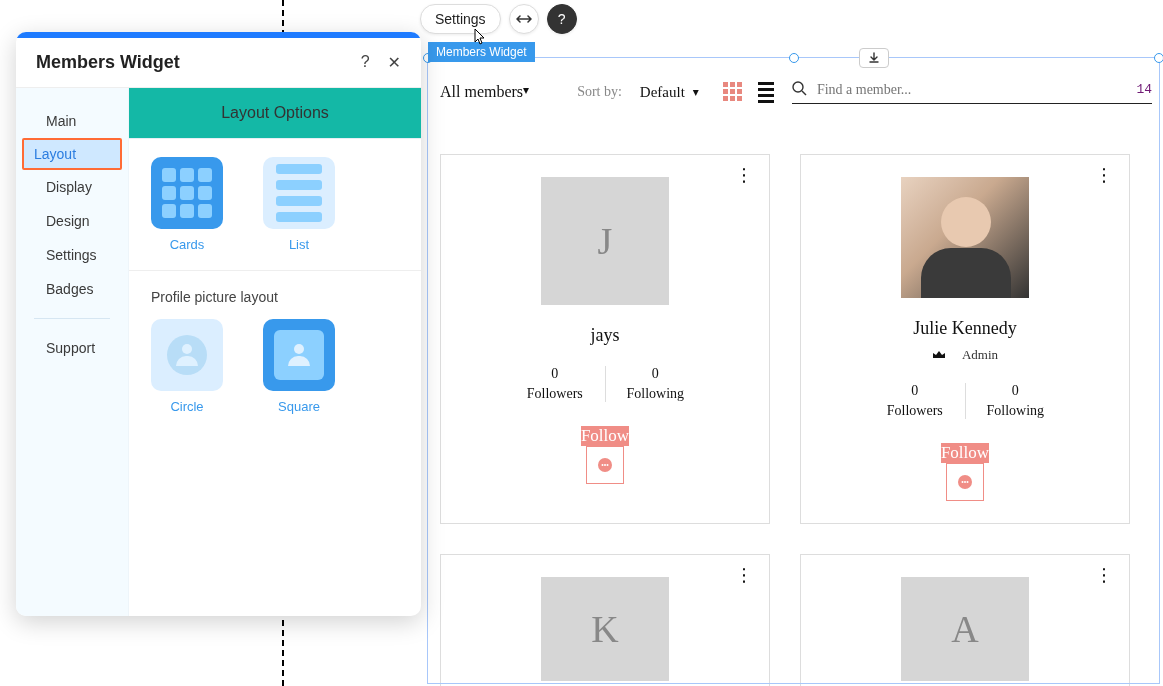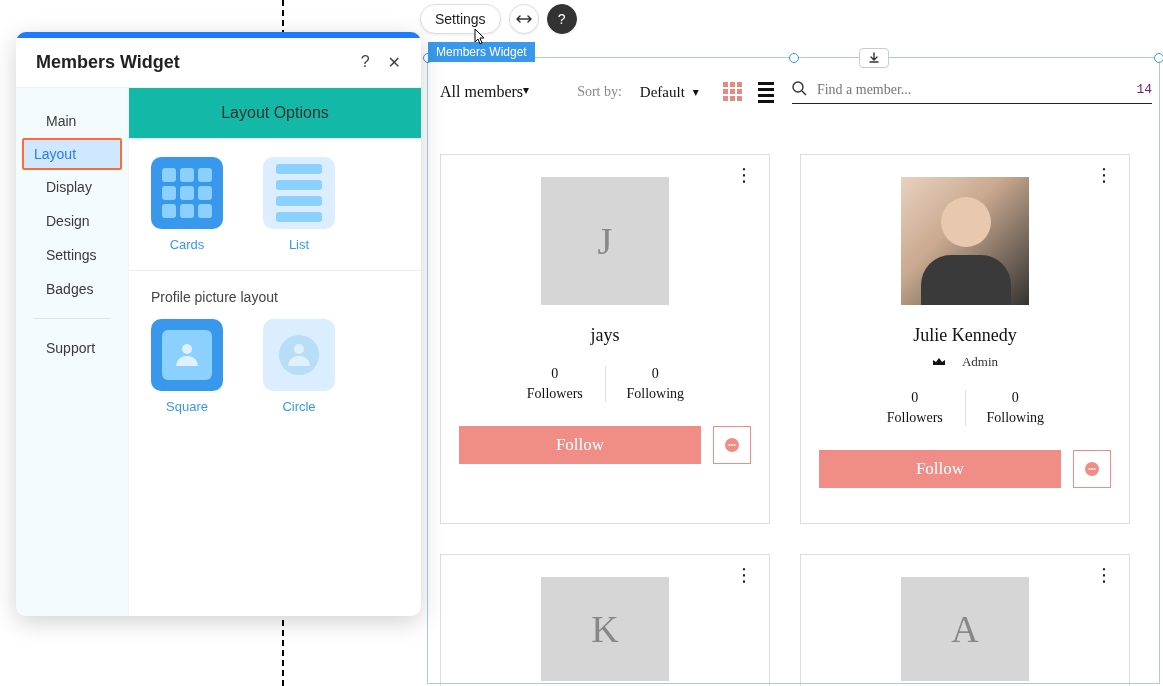"Square" div.opt { order: before "Circle" -> after "Circle" }
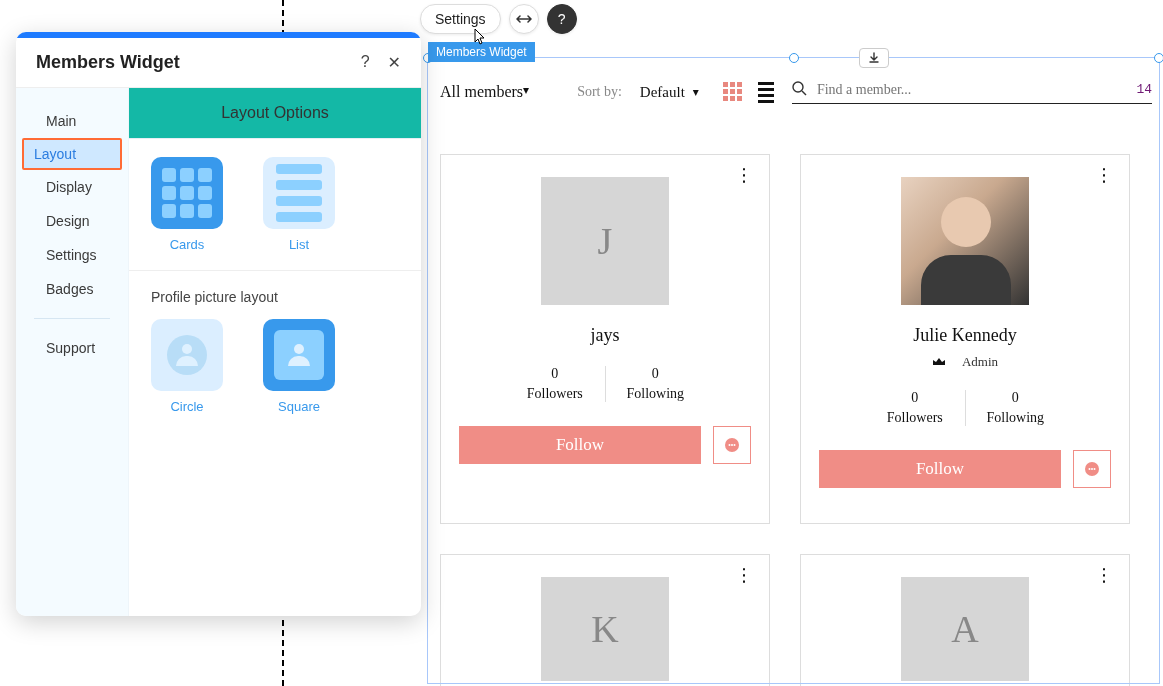"Follow" .card-actions { flex-direction: none -> column; gap: 12px -> none }
